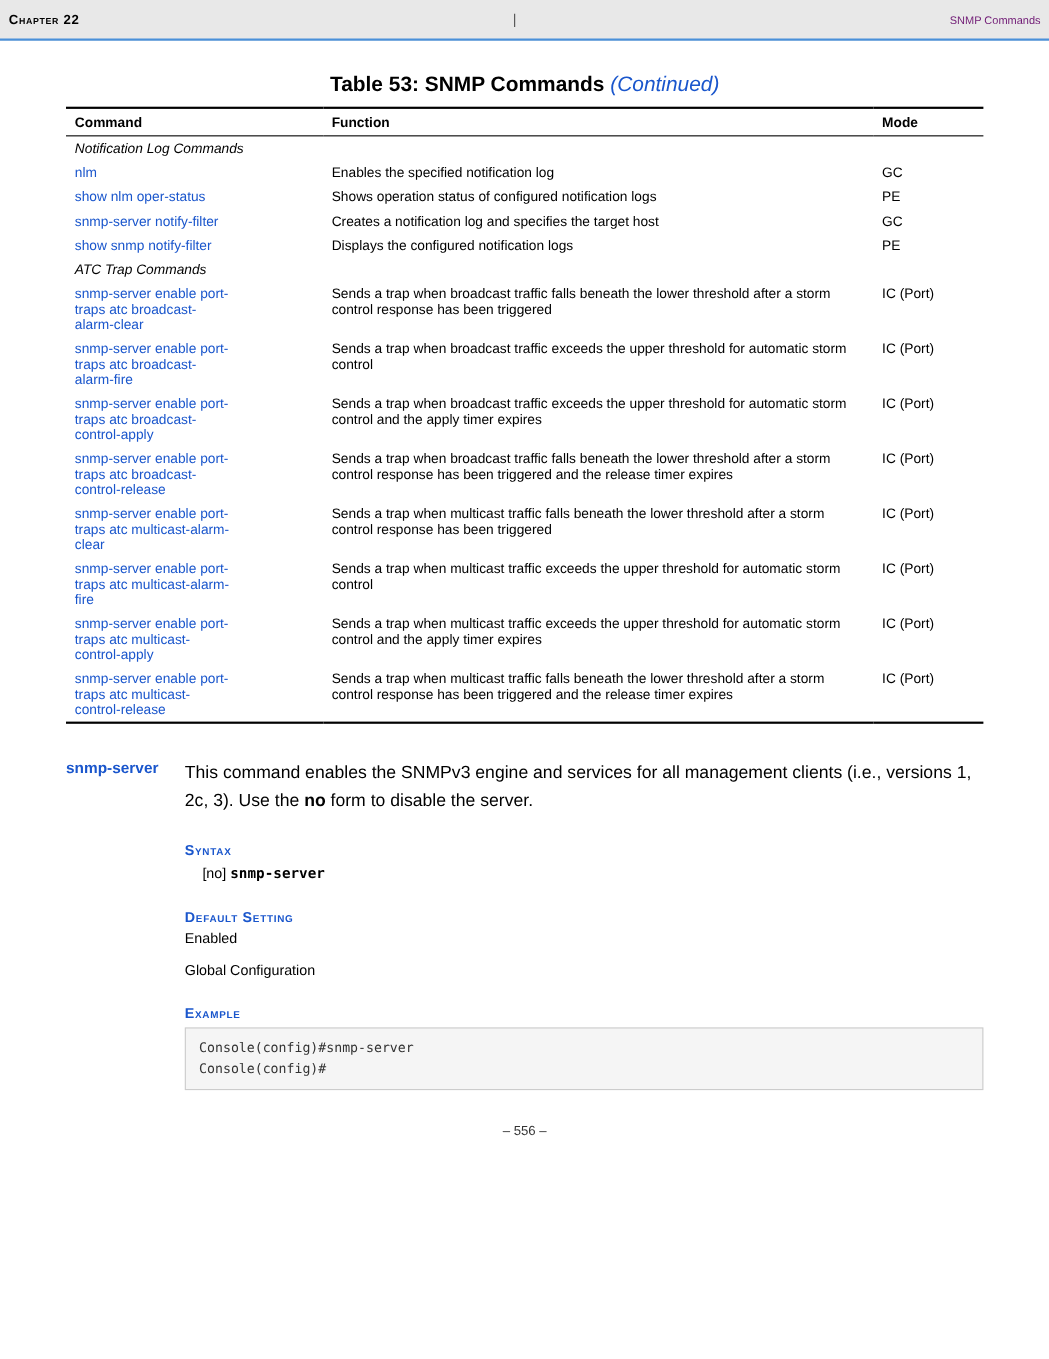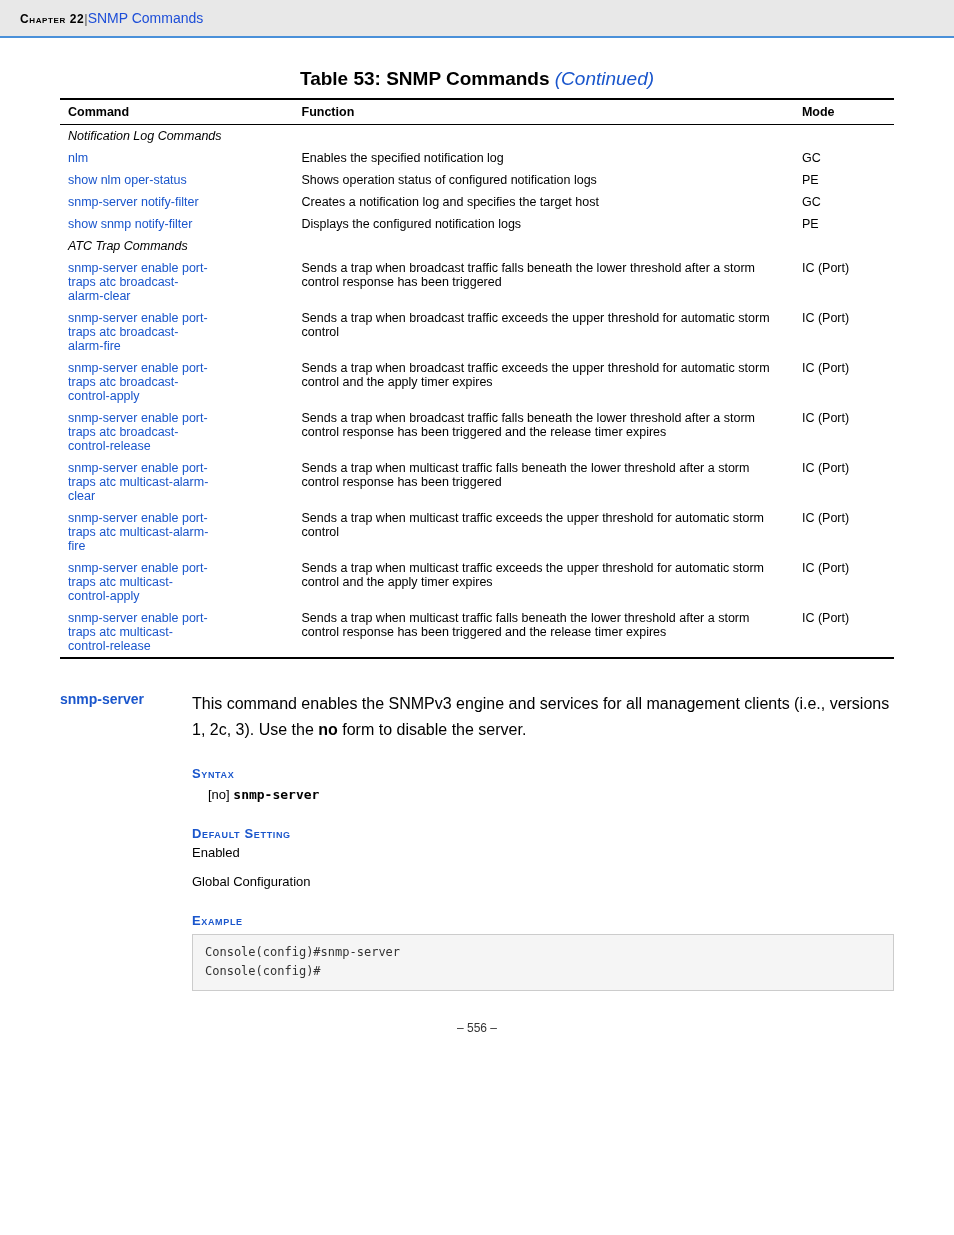"Chapter 22" .header-bar { gap: 0 -> 24px; justify-content: none -> space-between; padding: 10px 20px -> 10px 8px }
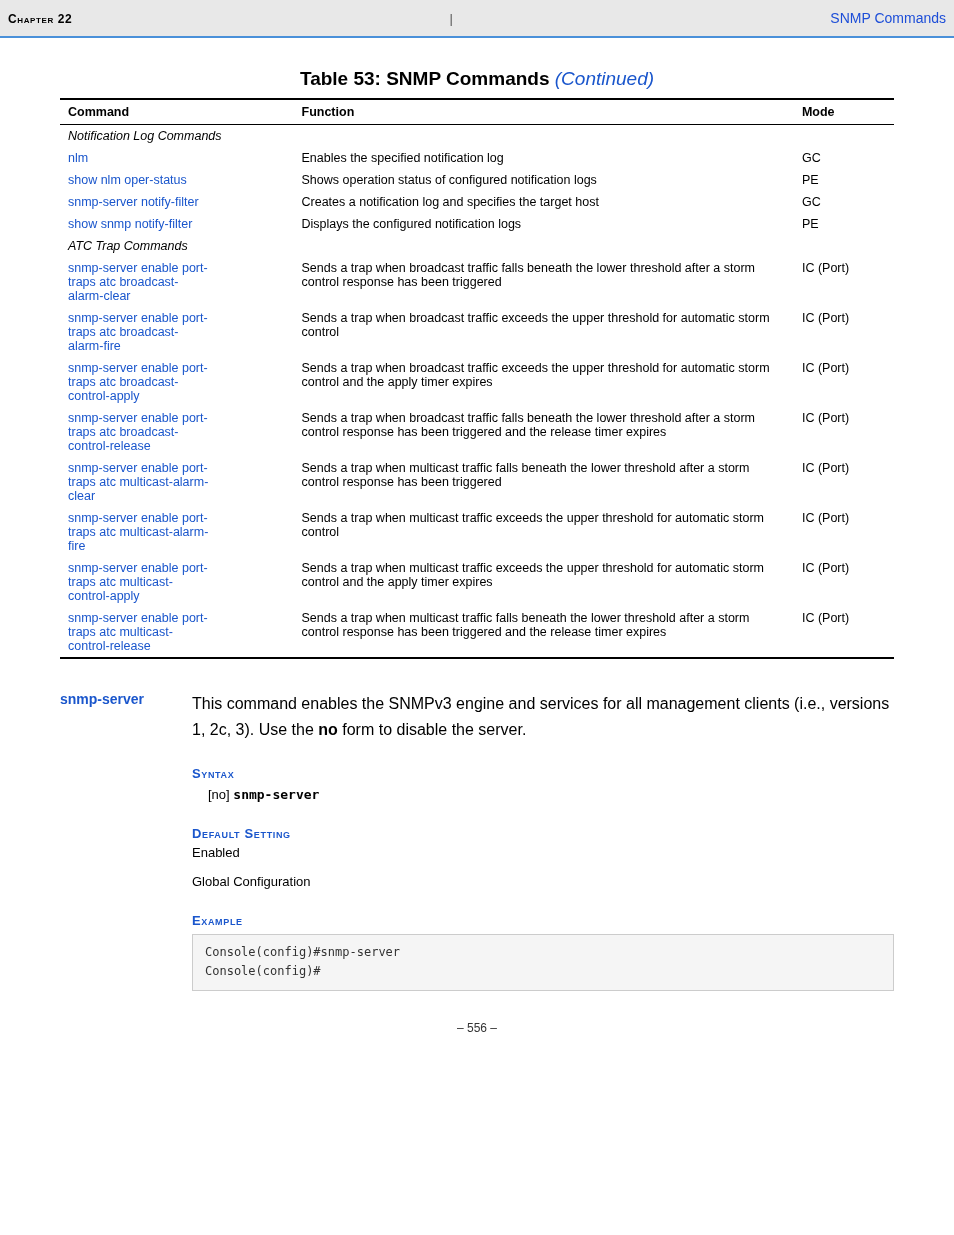"SNMP Commands" .header-title { color: #1d4ed8 -> #701a75; font-size: 14px -> 10px }
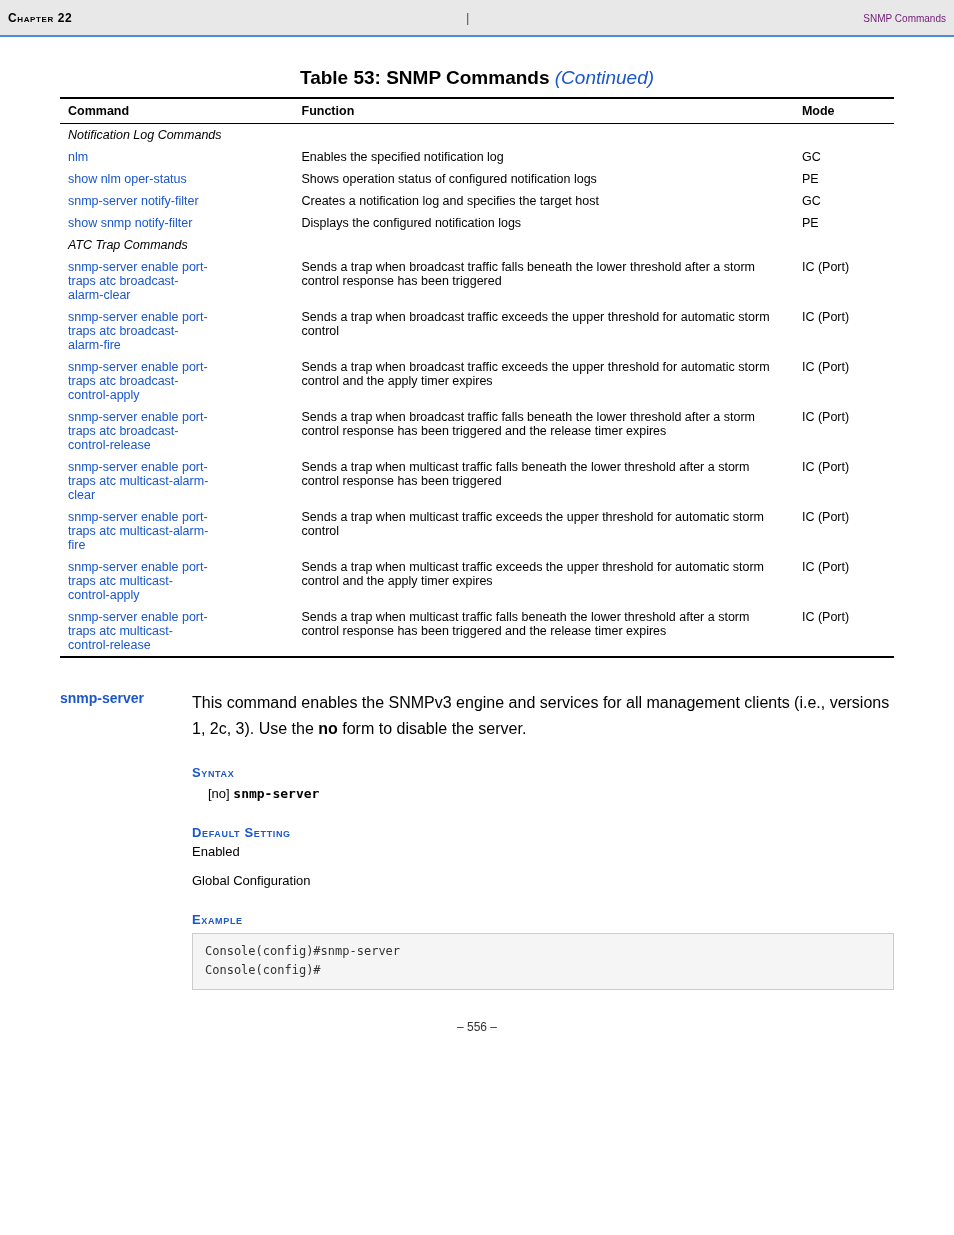"snmp-server" .snmp-server-section { gap: 32px -> 8px }
